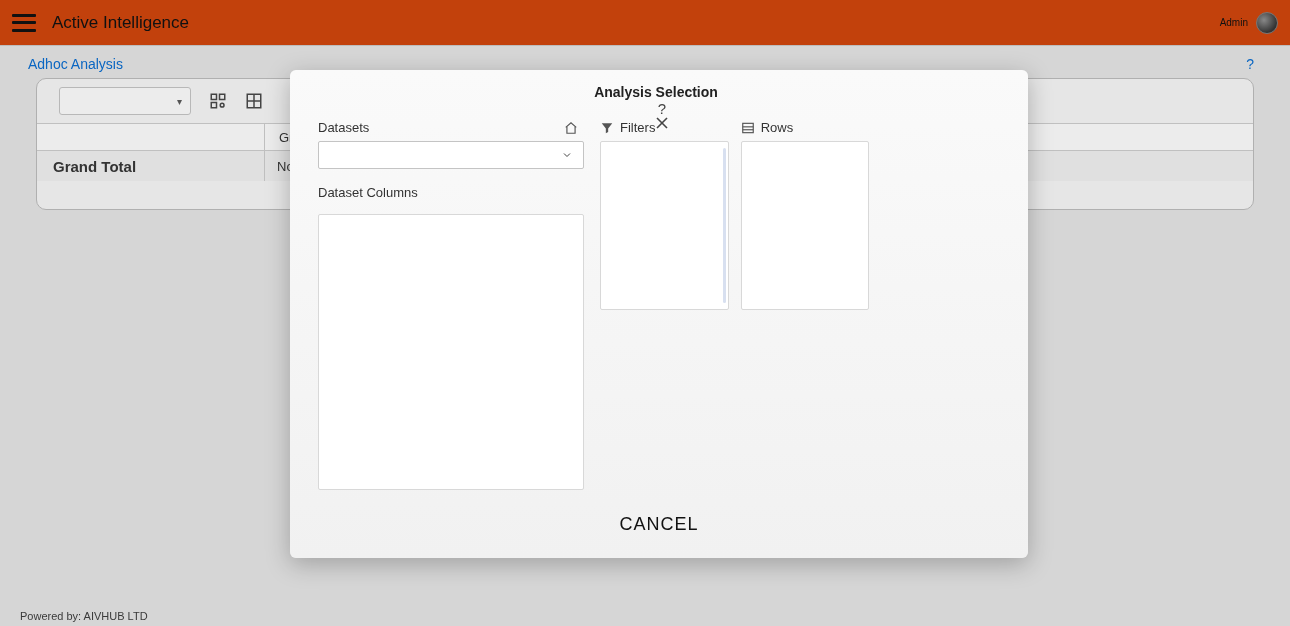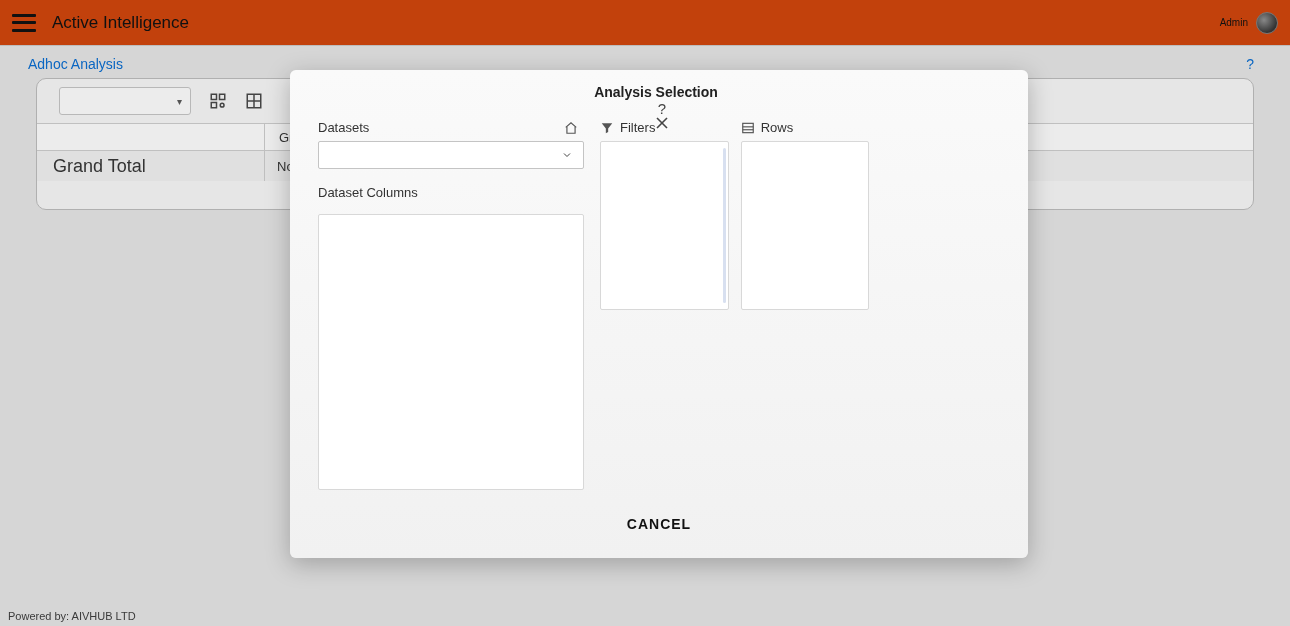"Grand Total" .grid-row .c1 { font-size: 18px -> 15px; font-weight: none -> bold }
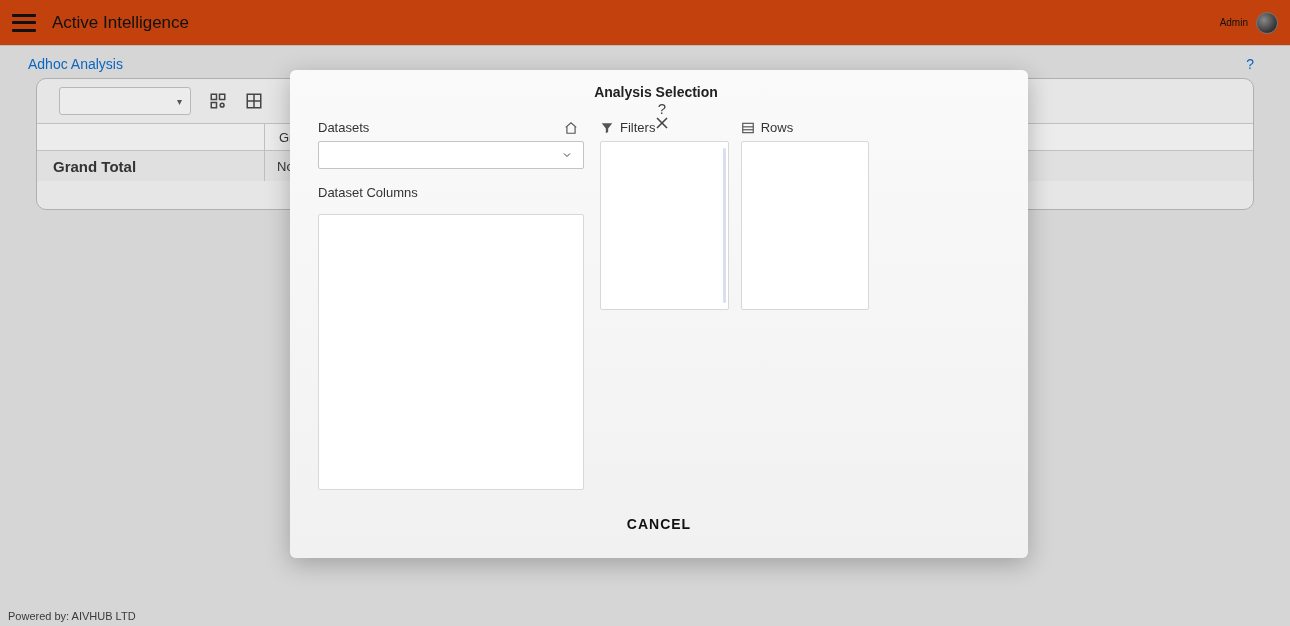"CANCEL" .cancel-btn { font-size: 14px -> 18px; font-weight: 700 -> 400 }
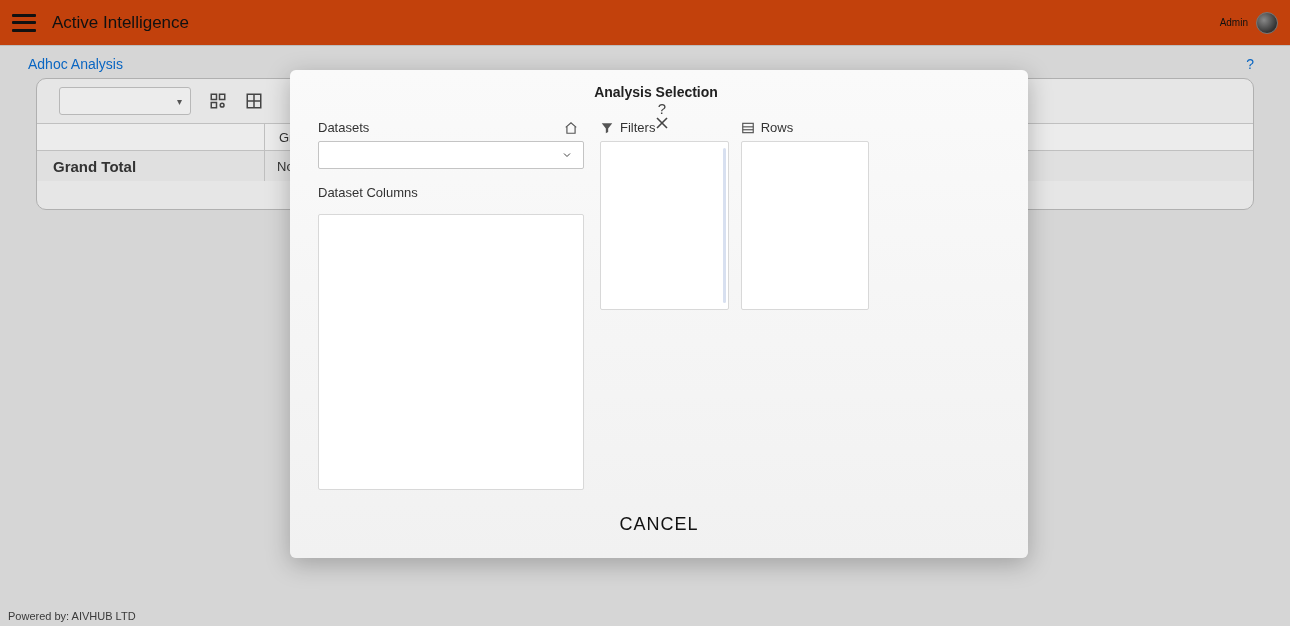"Powered by: AIVHUB LTD" .page-footer { left: 8px -> 20px }
